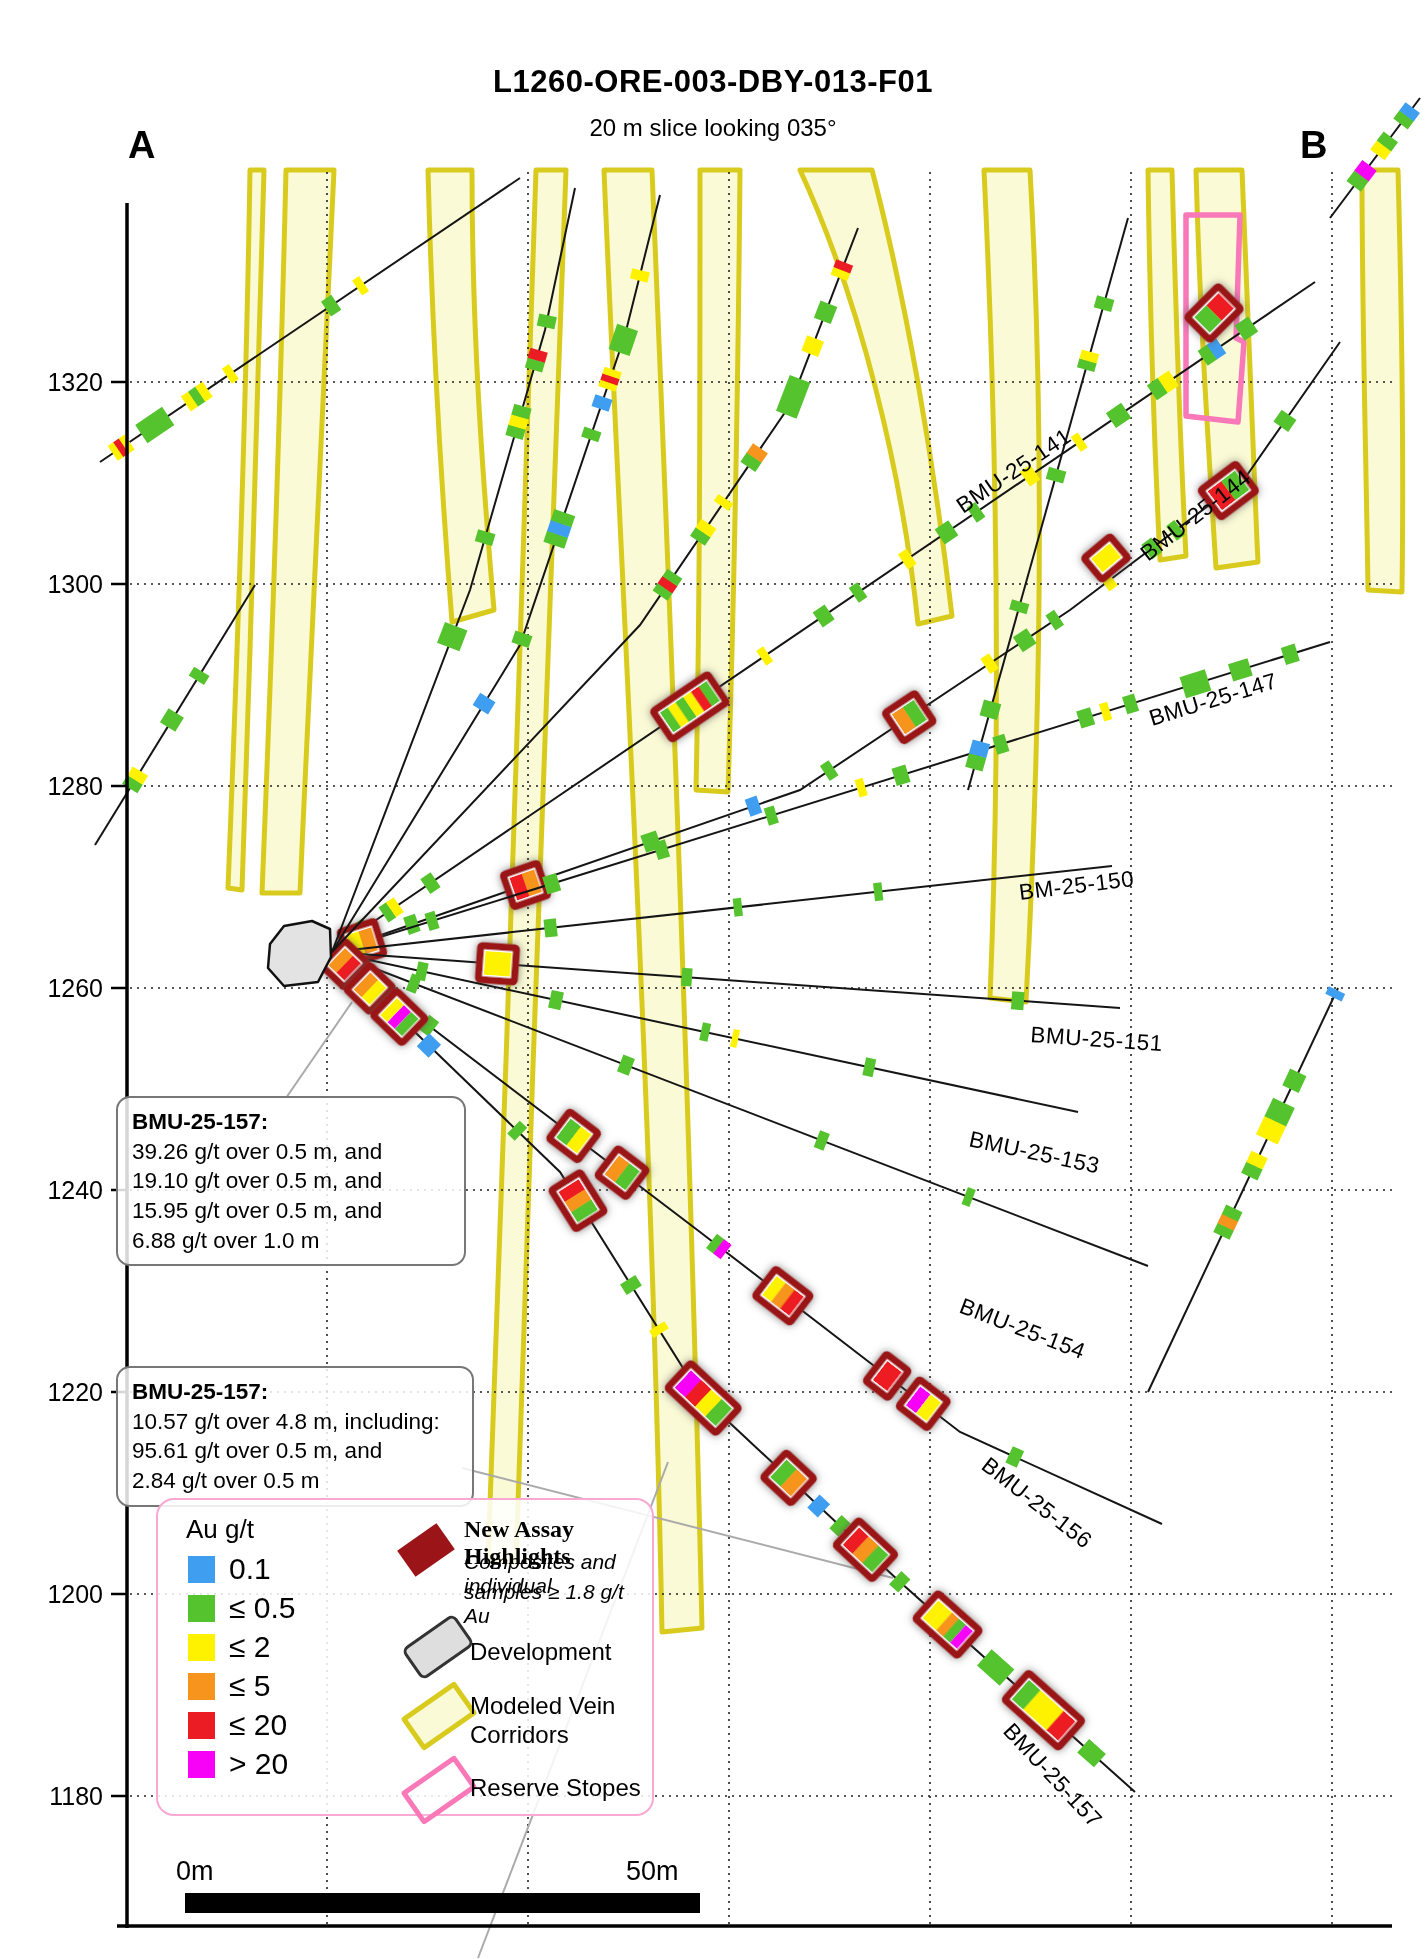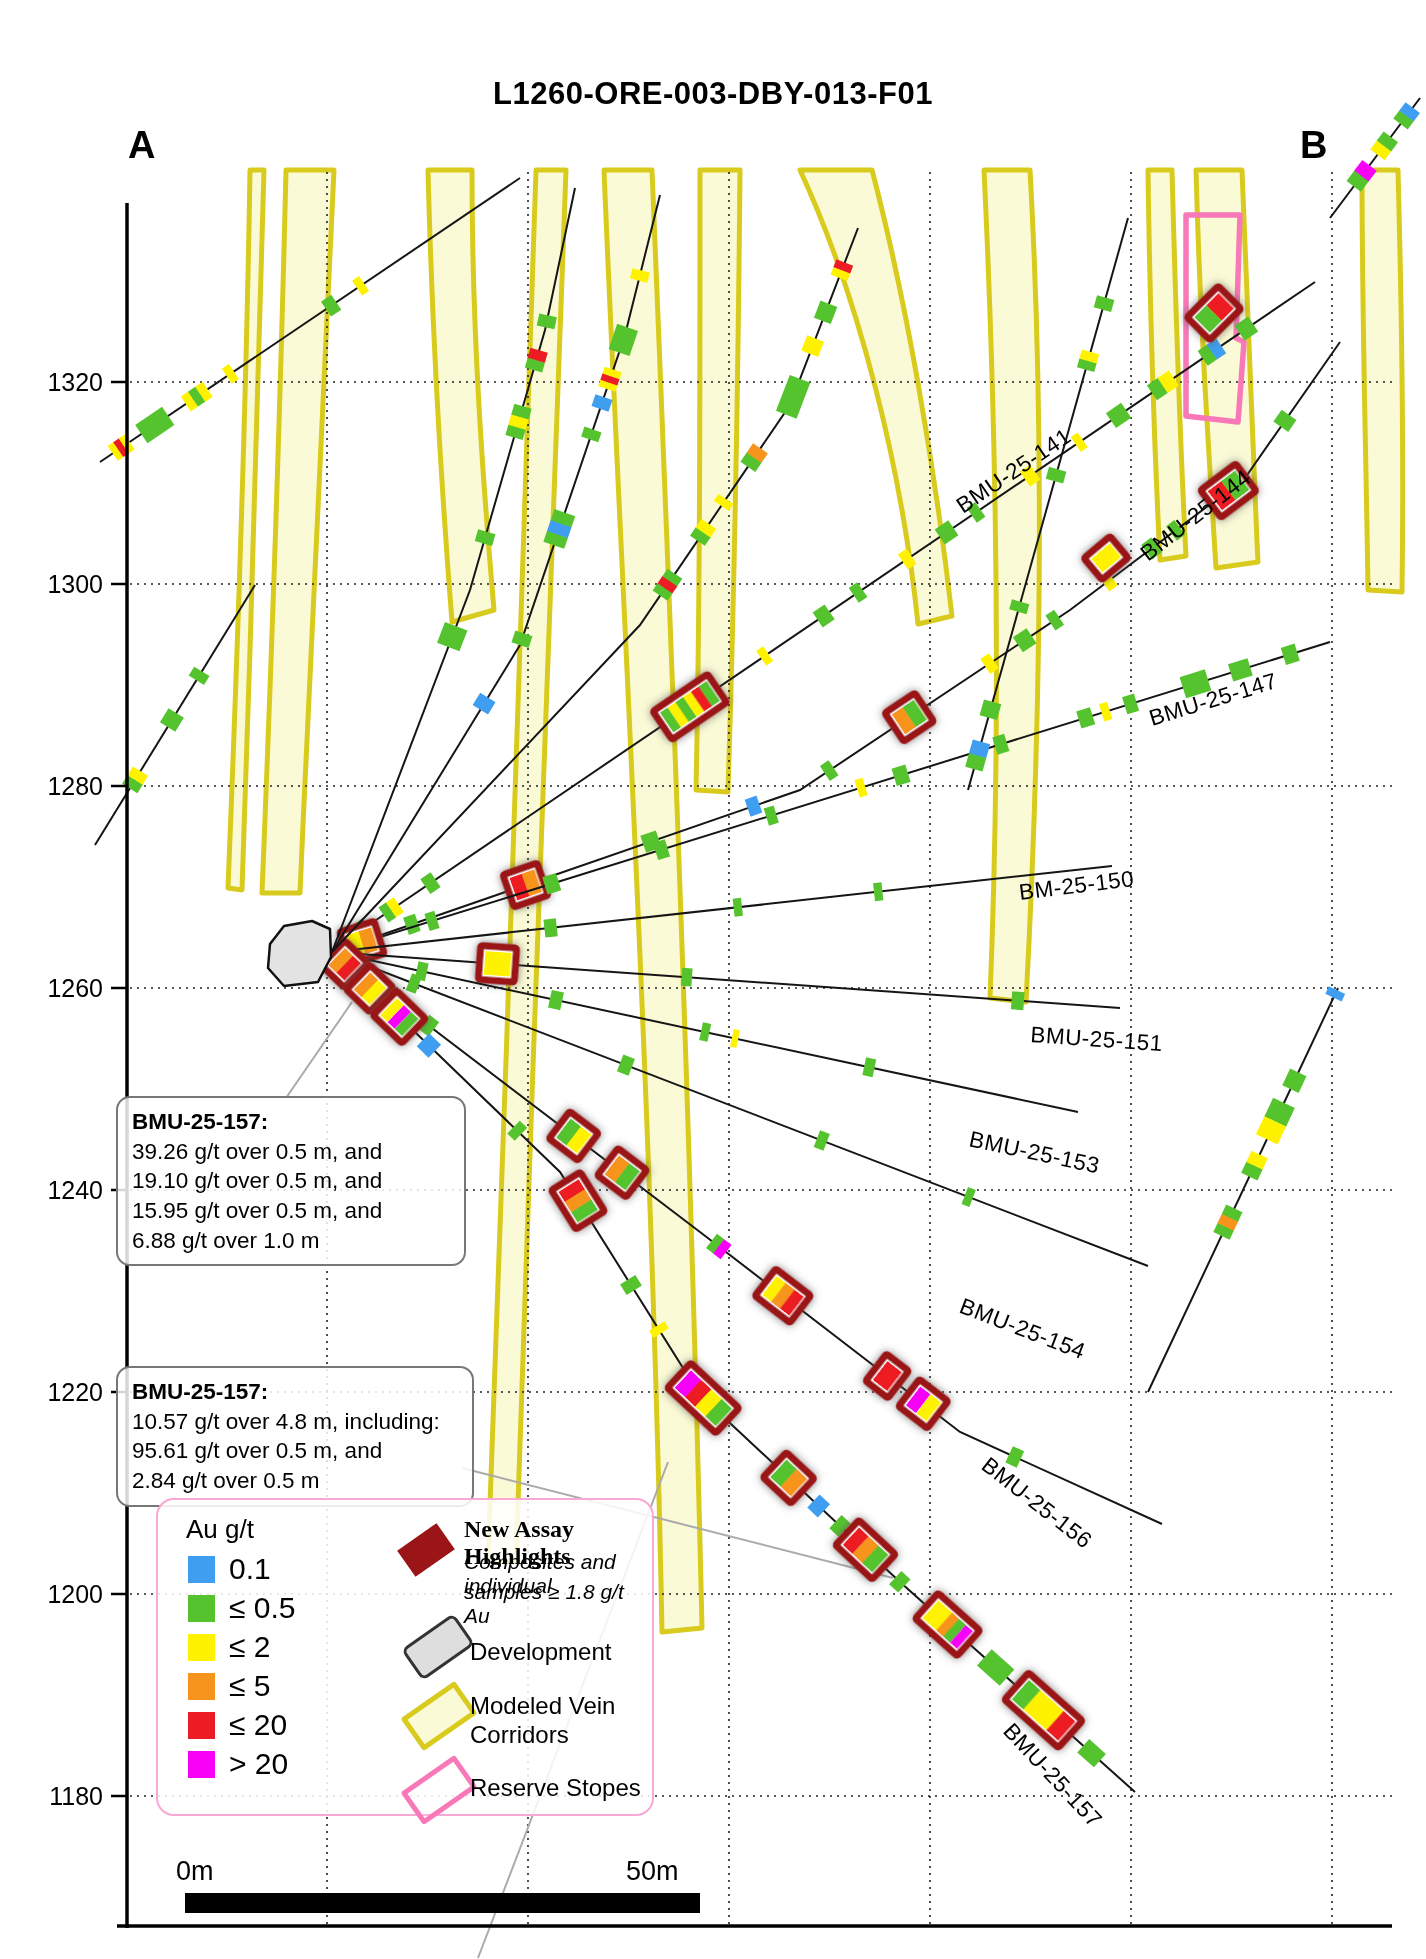"L1260-ORE-003-DBY-013-F01" .title { margin-top: 12px -> none }
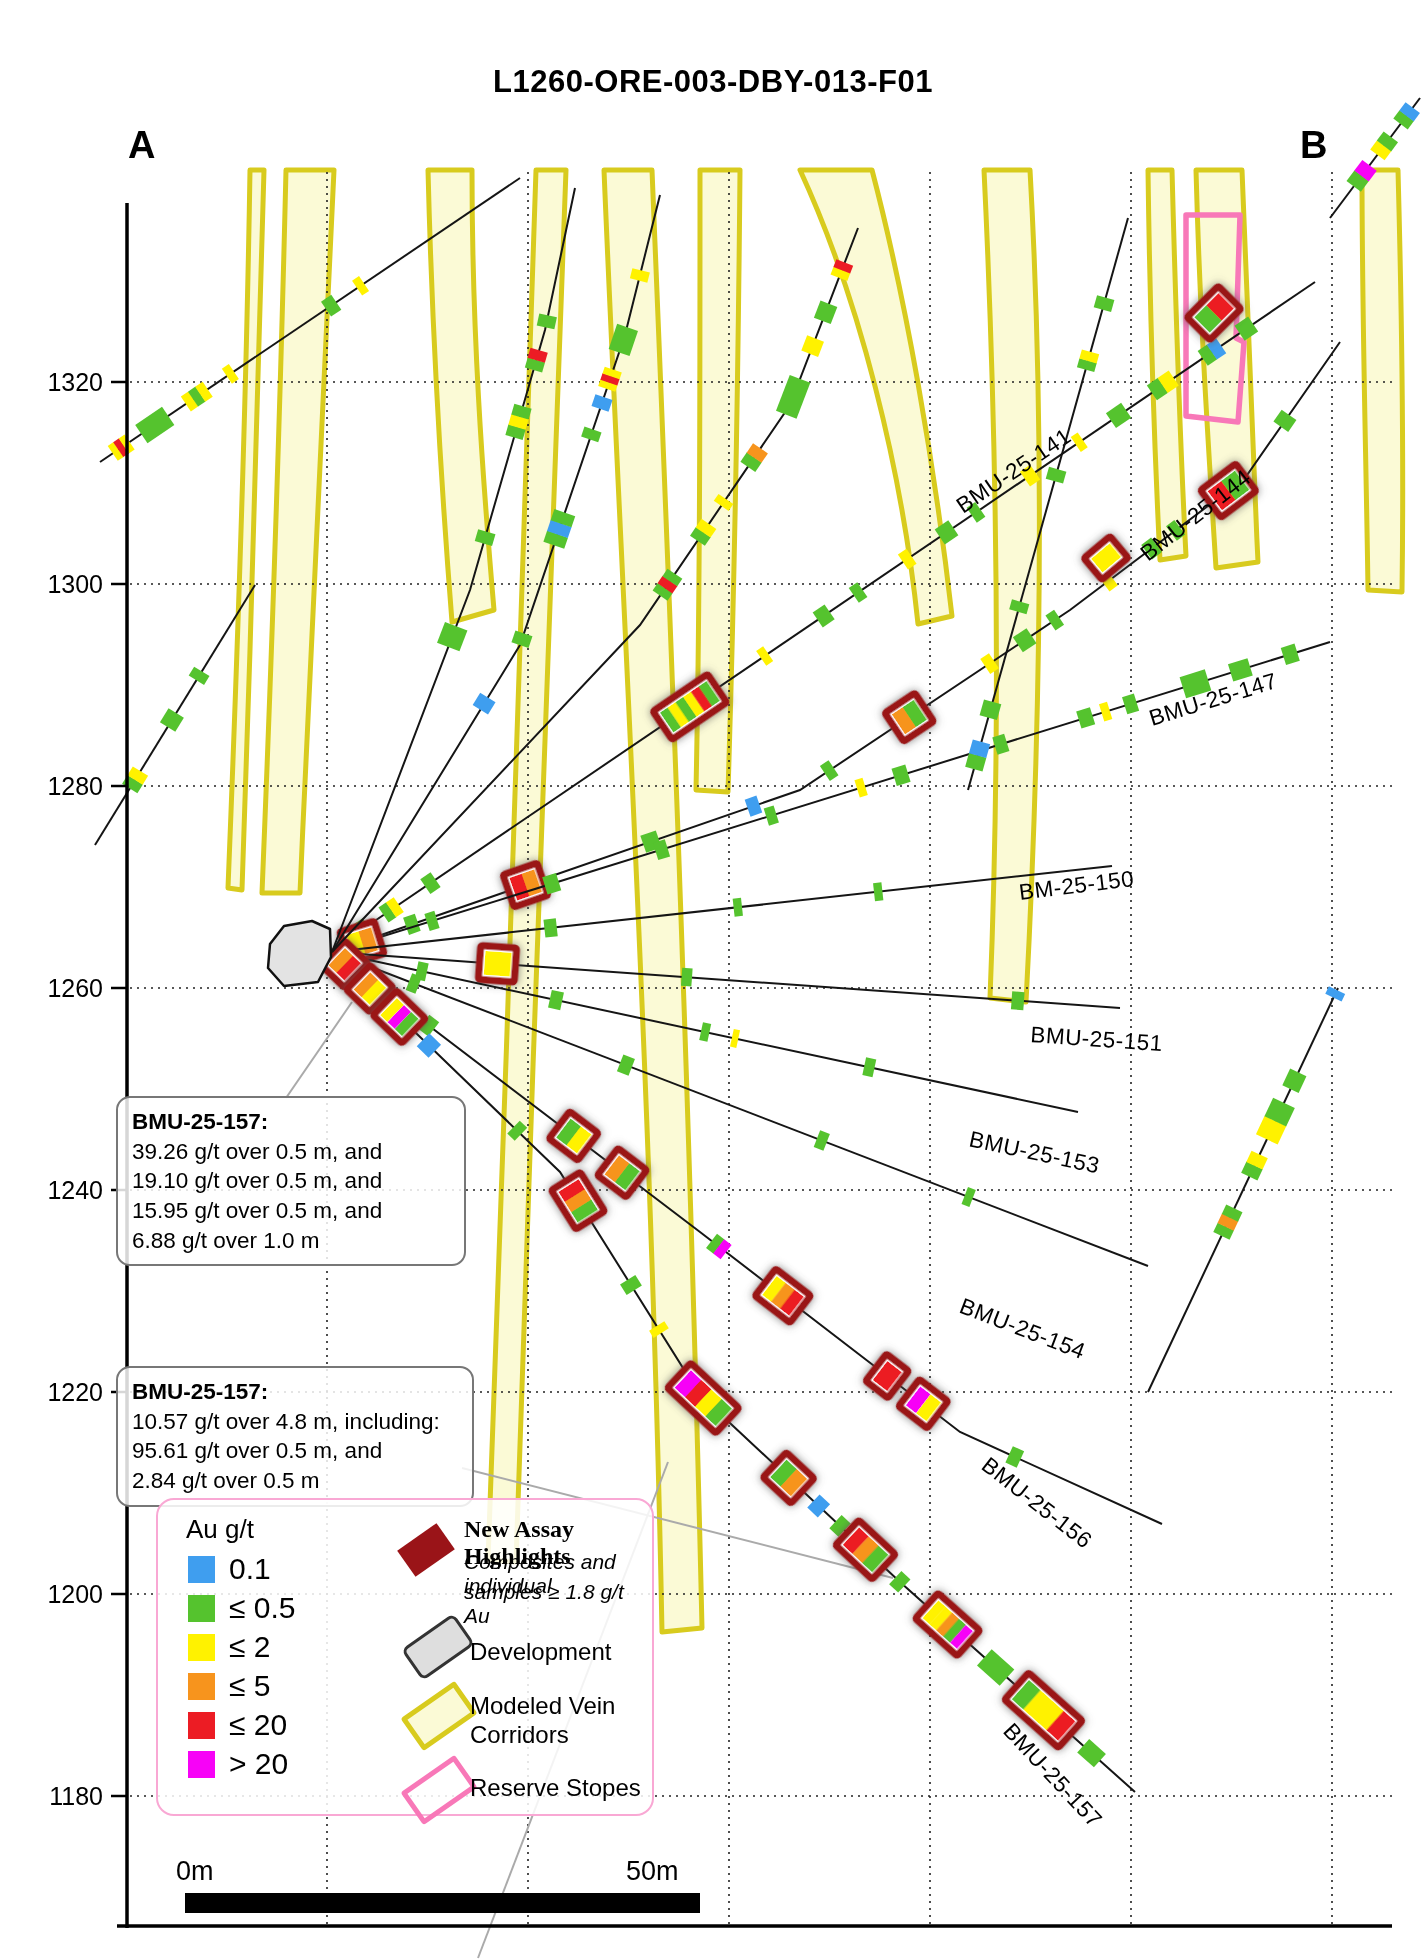"20 m slice looking 035°" div.subtitle { html: none -> <div>20 m slice looking 035°</div> }
